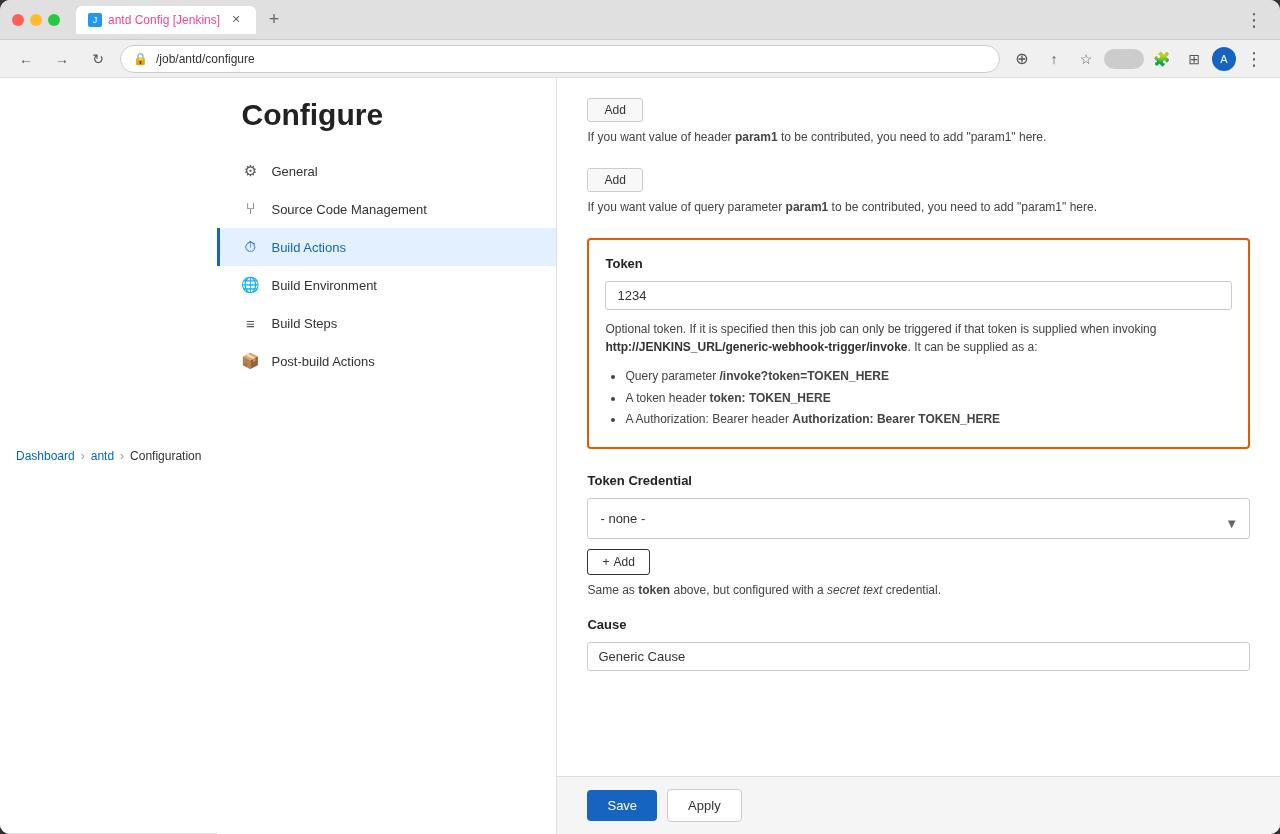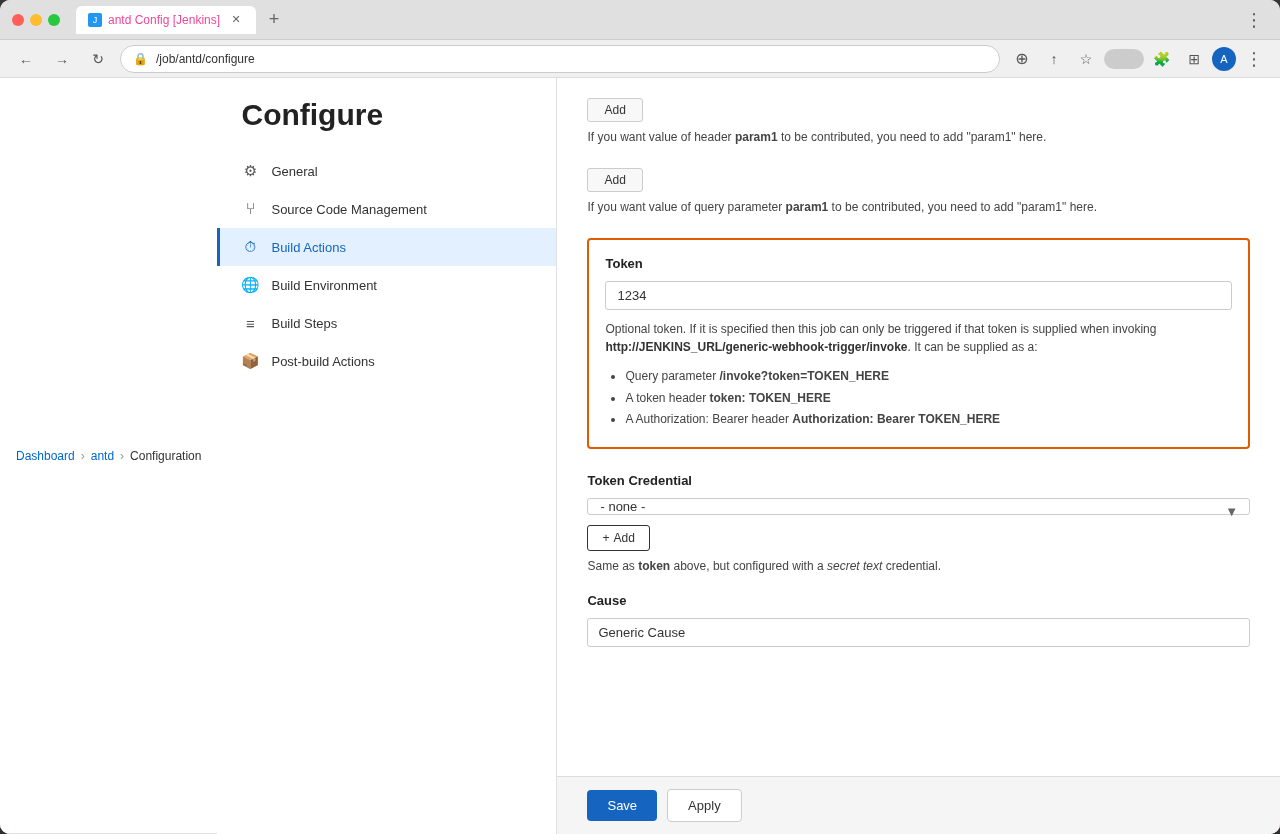"- none -" .credential-select { padding: 0 12px -> 12px 12px }
